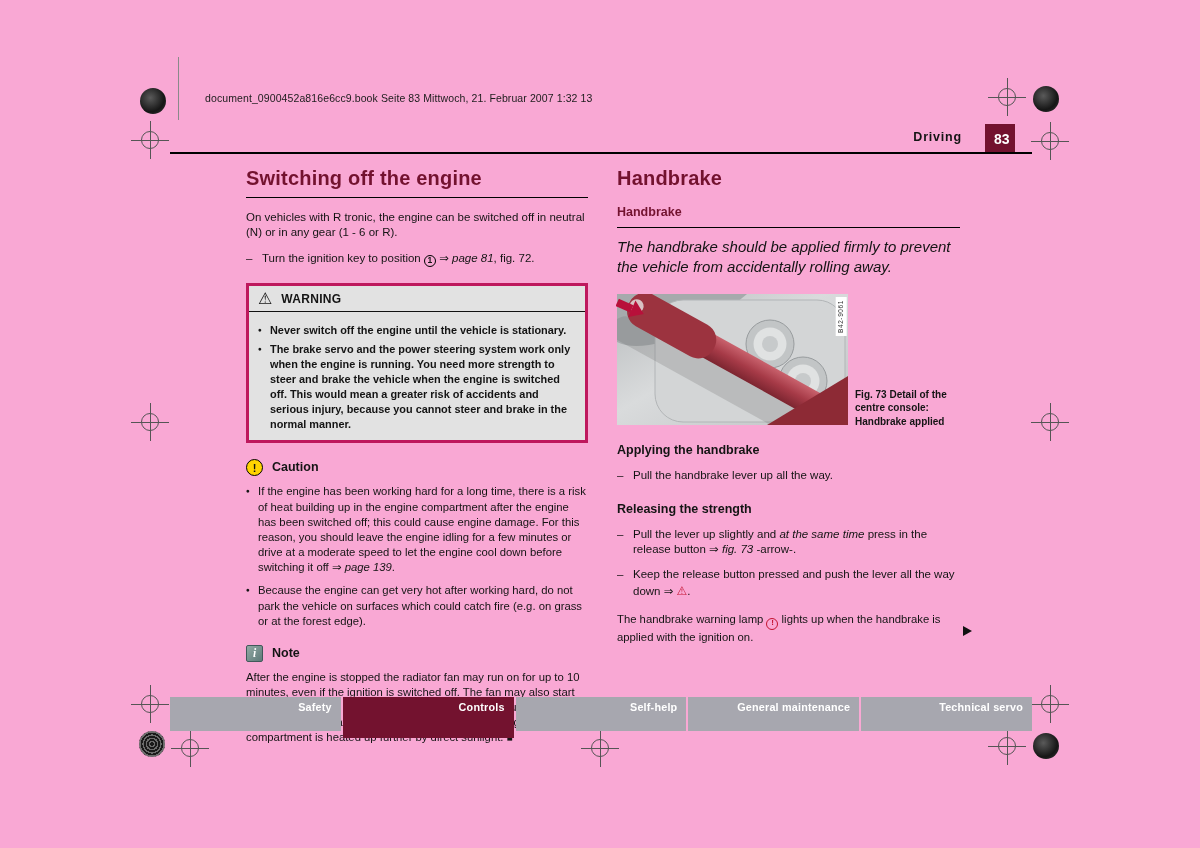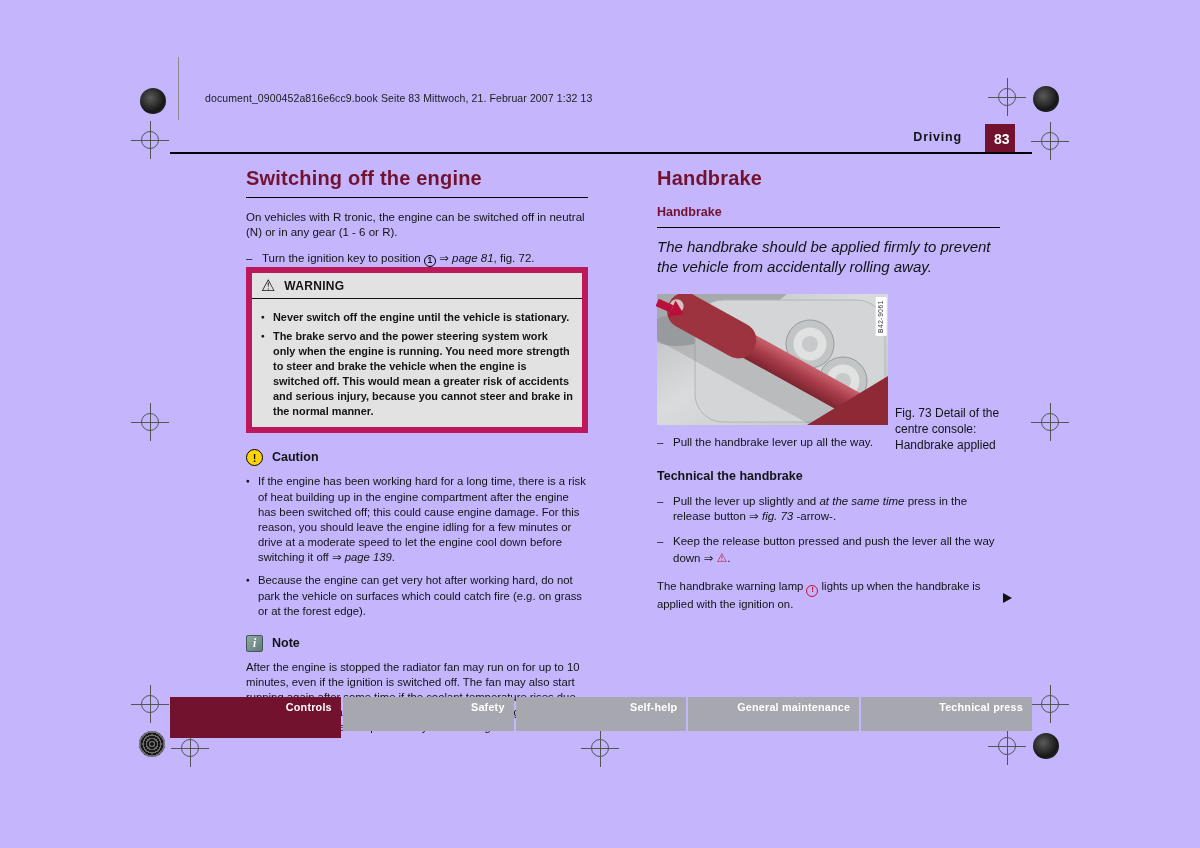"document_0900452a816e6cc9.book Seite 83" .page { background: #c4b5fd -> #f9a8d4 }
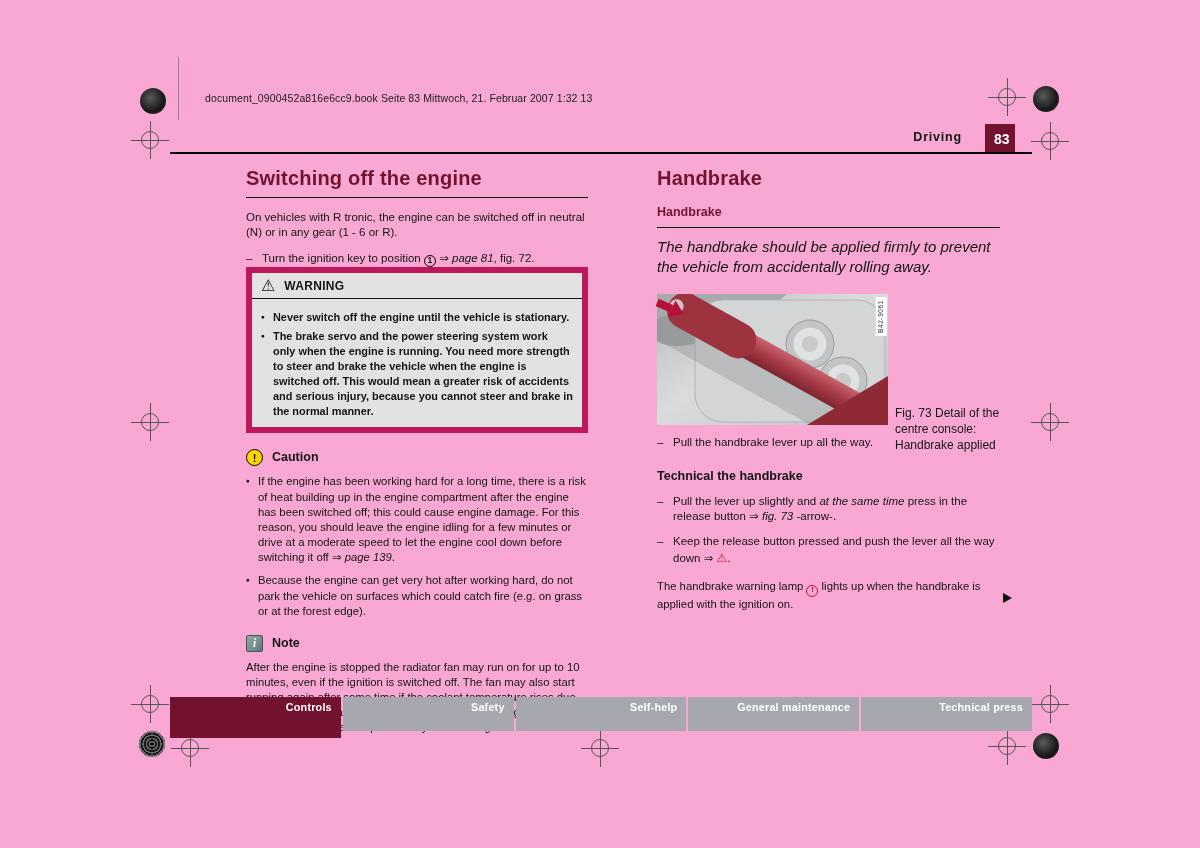"Handbrake" .col-right { margin-left: 40px -> none }
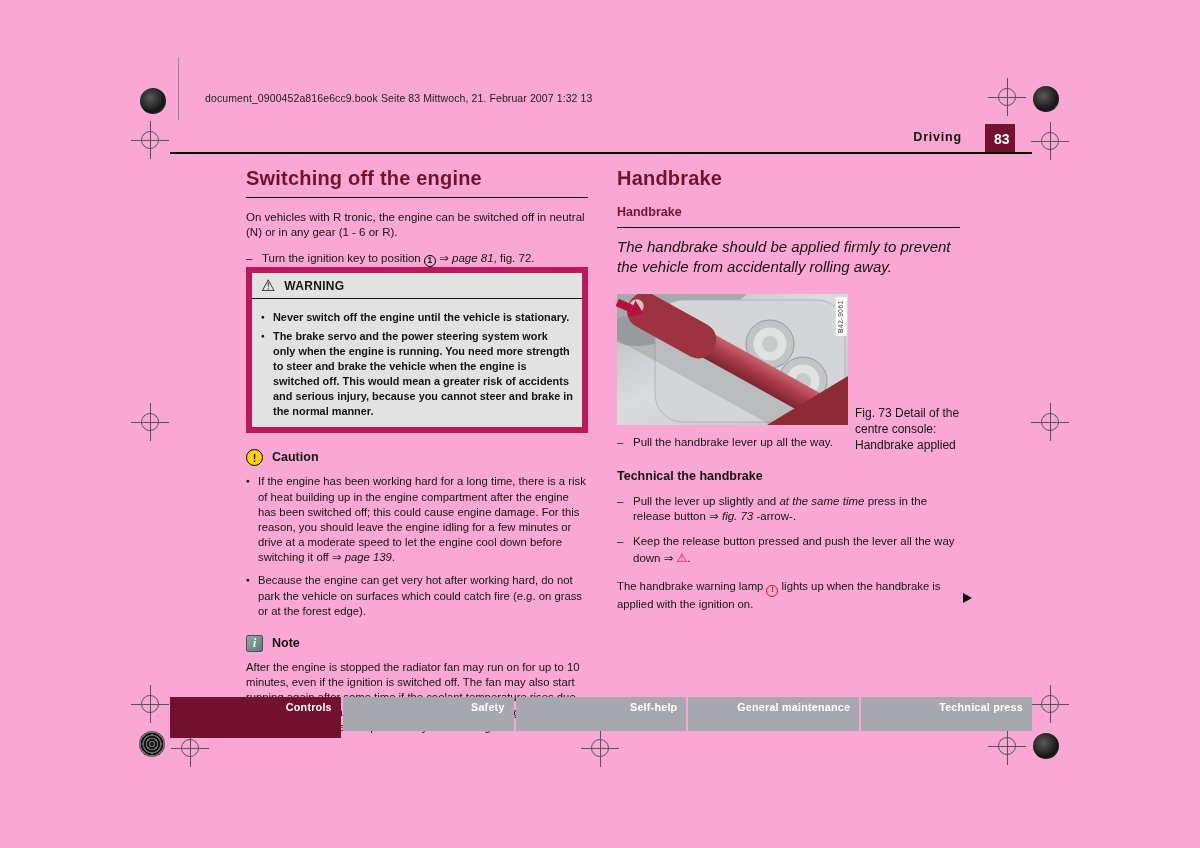"WARNING" .warning-box { border: 6px solid #be185d -> 3px solid #be185d; margin-top: none -> 16px }
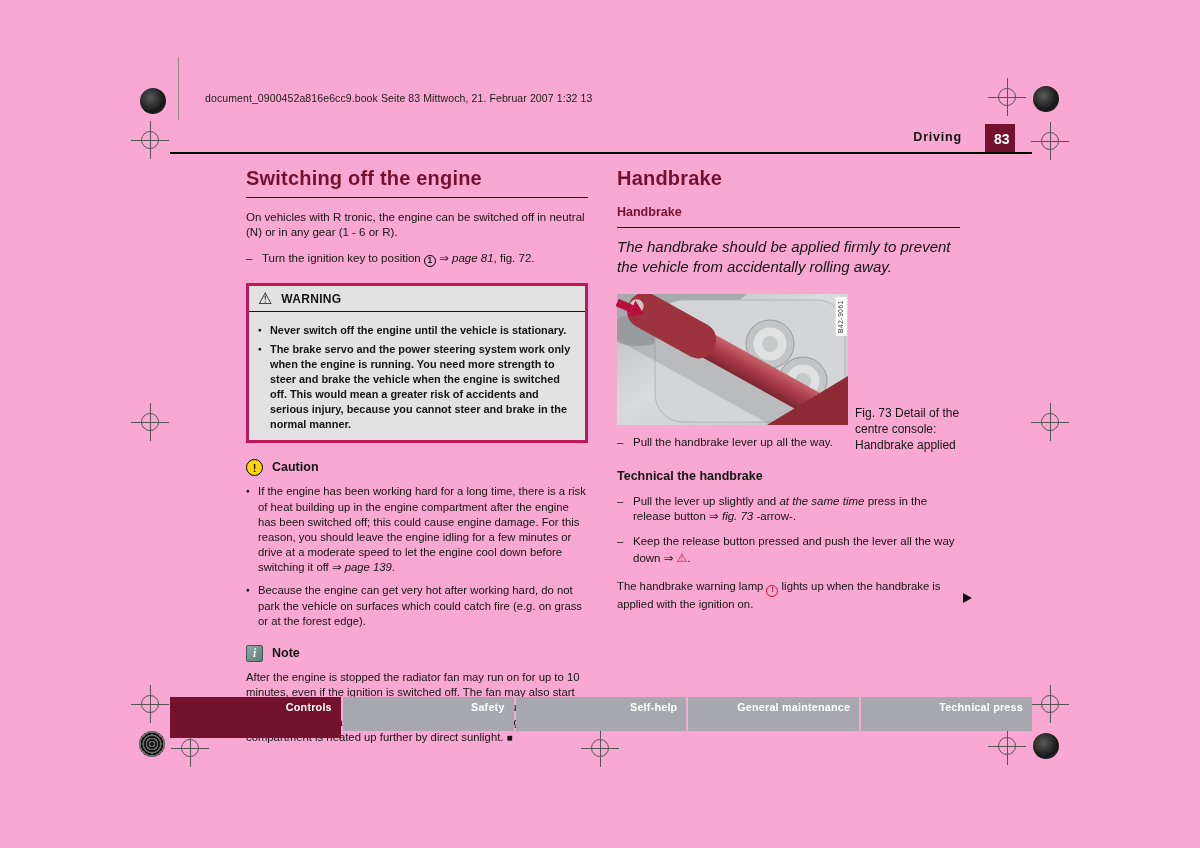"Fig. 73 Detail of the" .fig-caption { font-size: 12px -> 10px; font-weight: normal -> bold; top: 112px -> 94px }
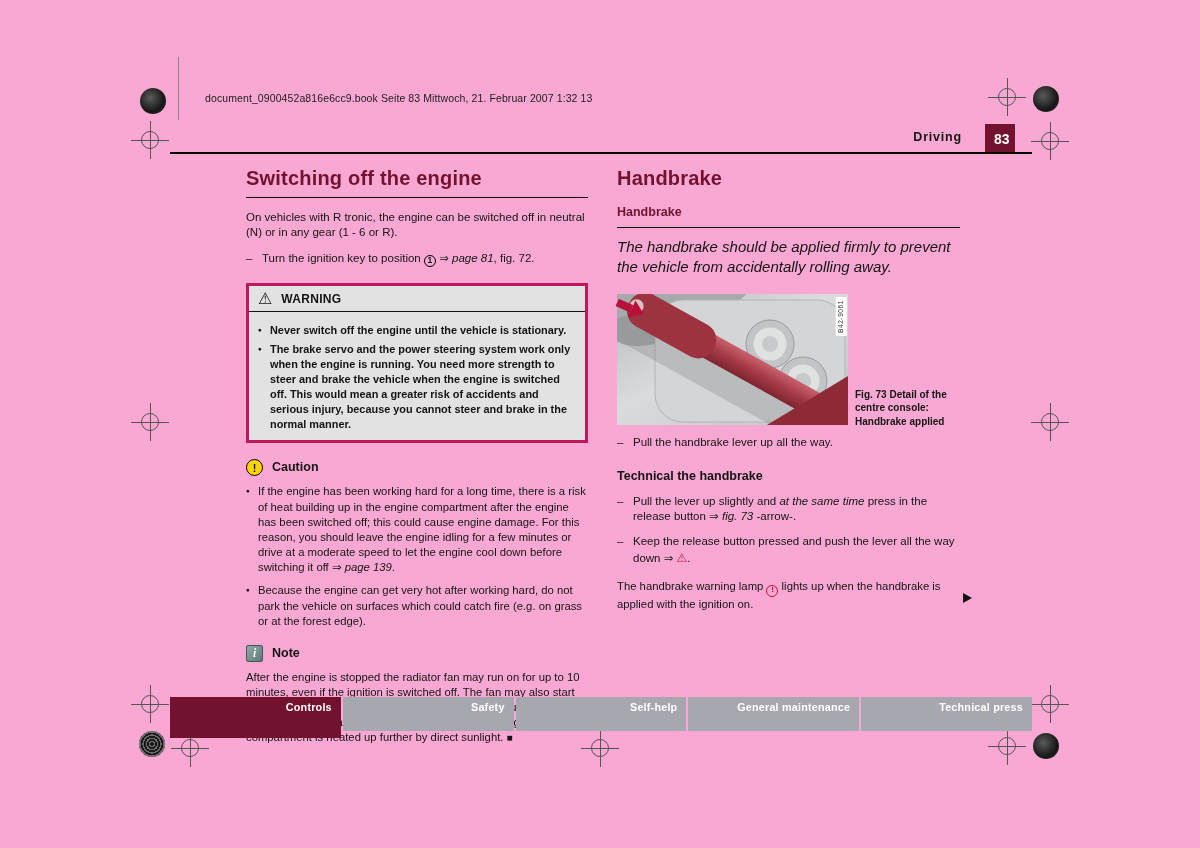"Applying the handbrake" div.h2 { html: none -> <div>Applying the handbrake</div> }
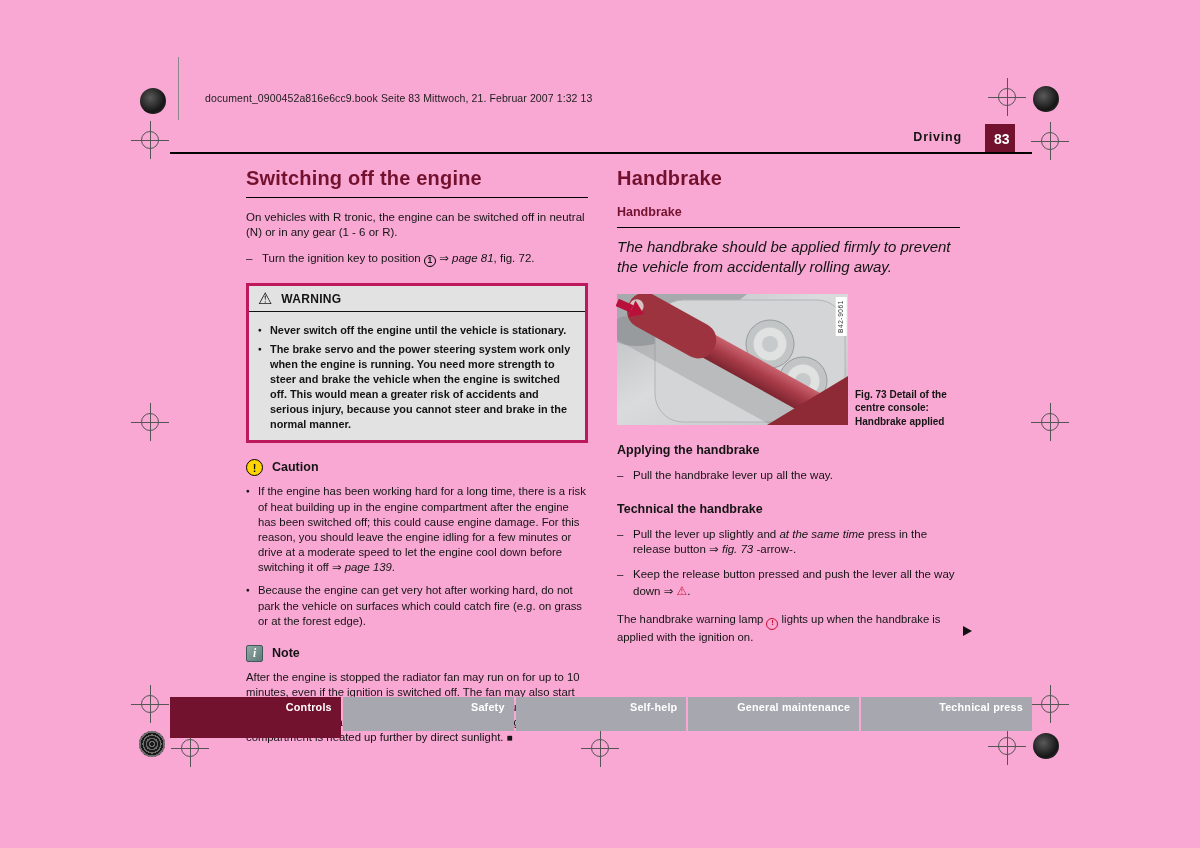"Technical the handbrake" div.h2 { text: Technical the handbrake -> Releasing the strength }
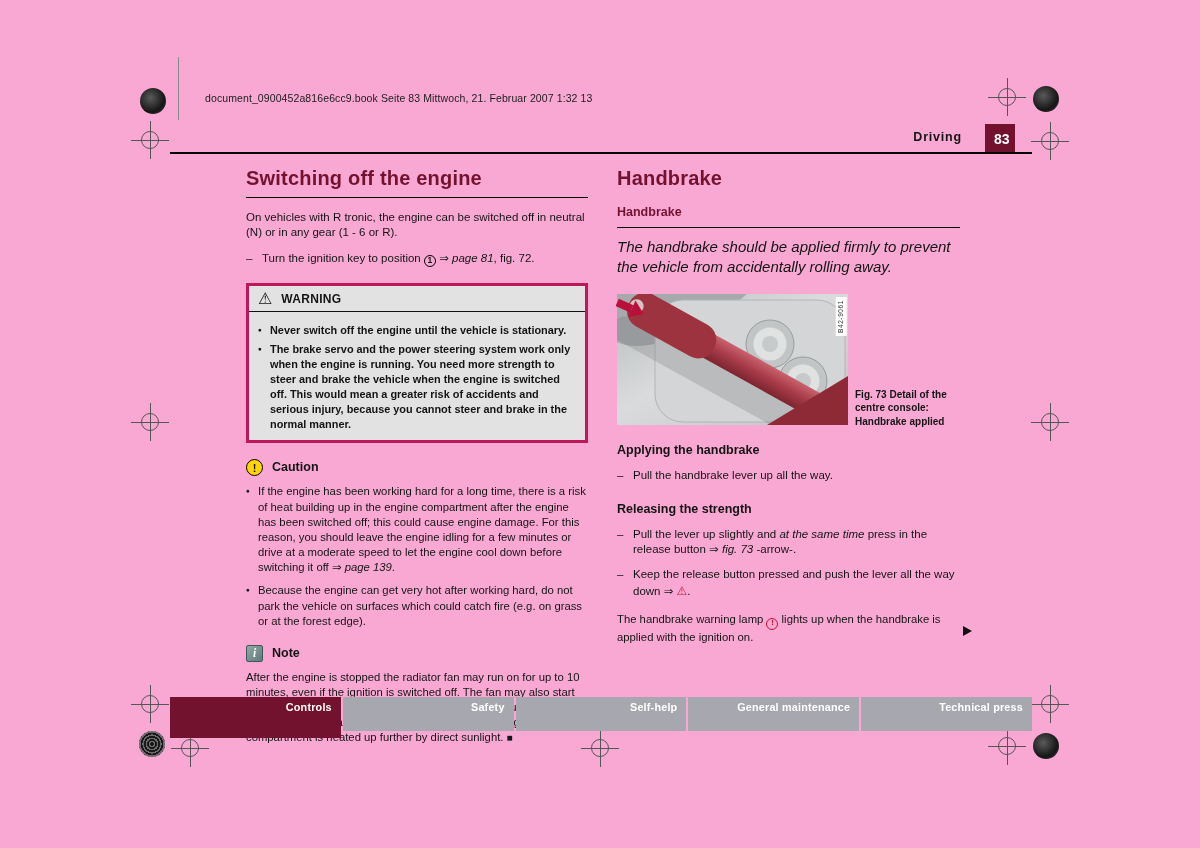"Controls" div.tab { order: before "Safety" -> after "Safety" }
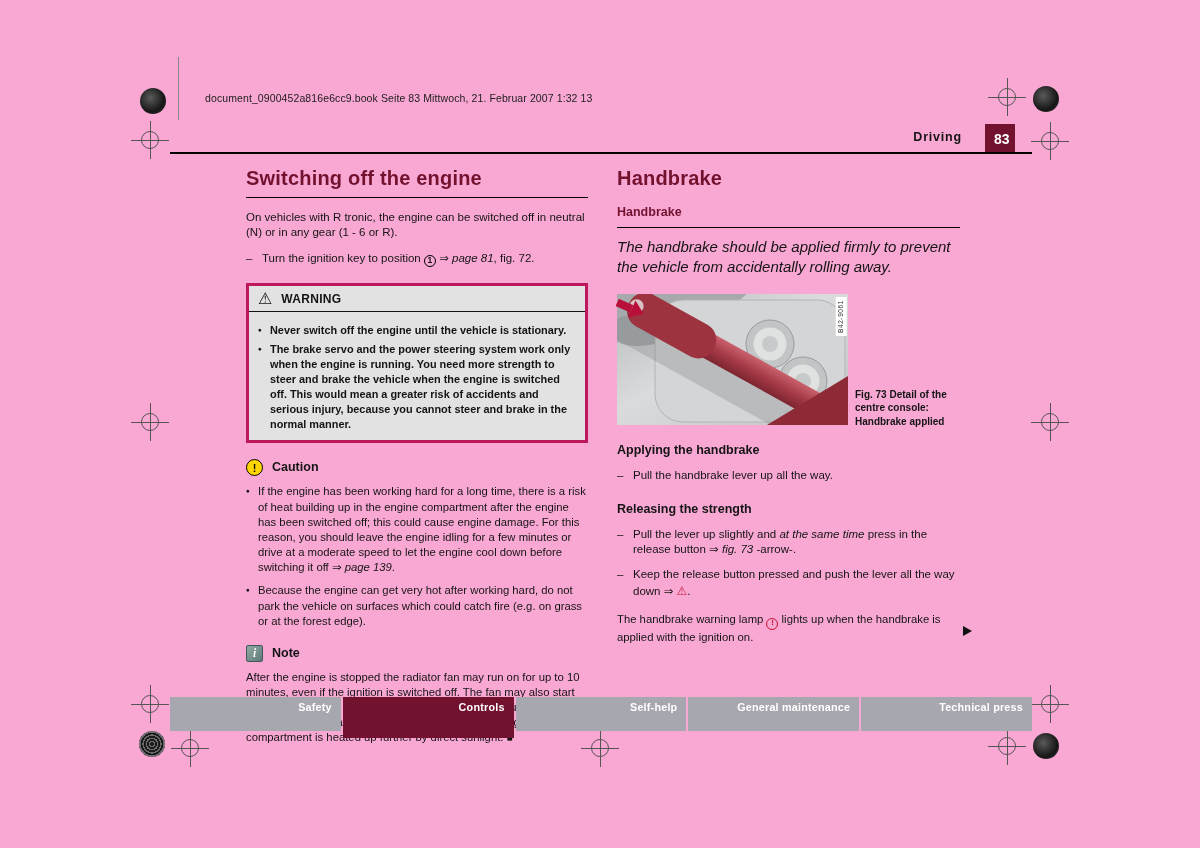"Technical press" div.tab { text: press -> servo }
